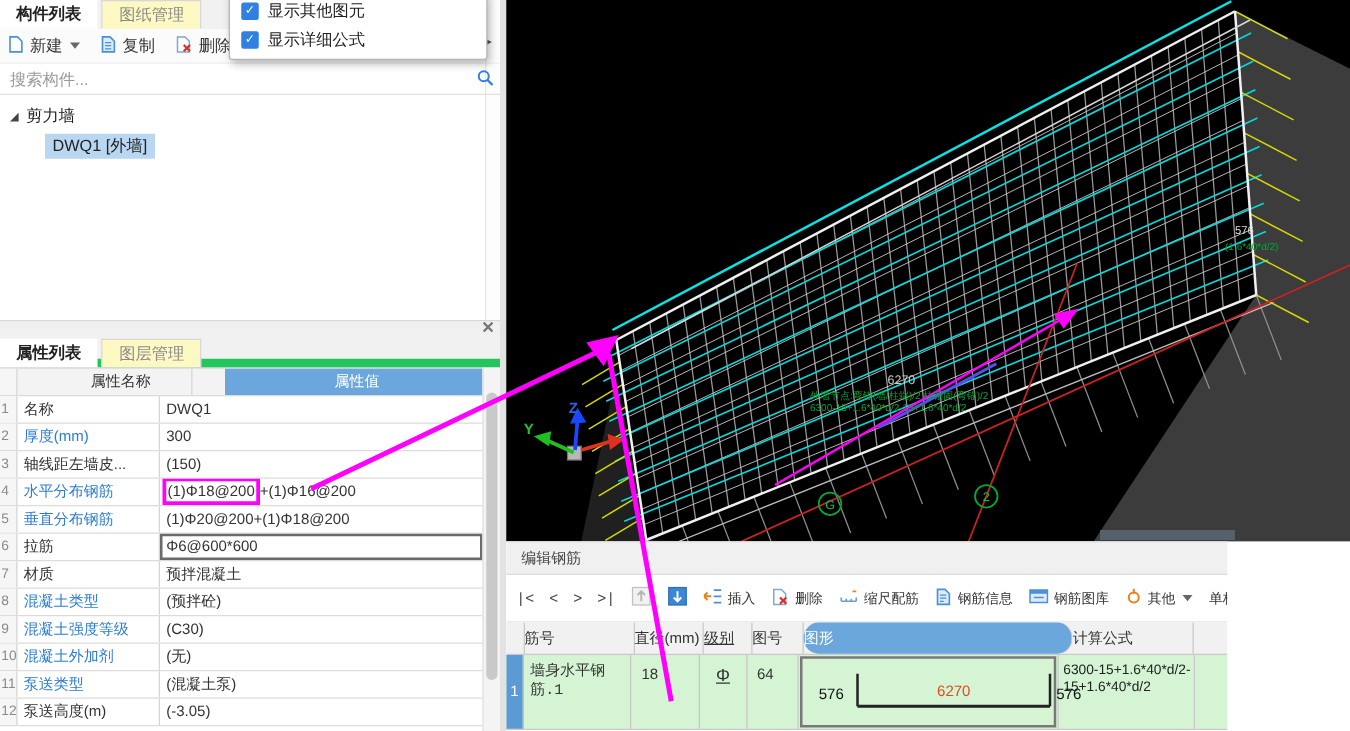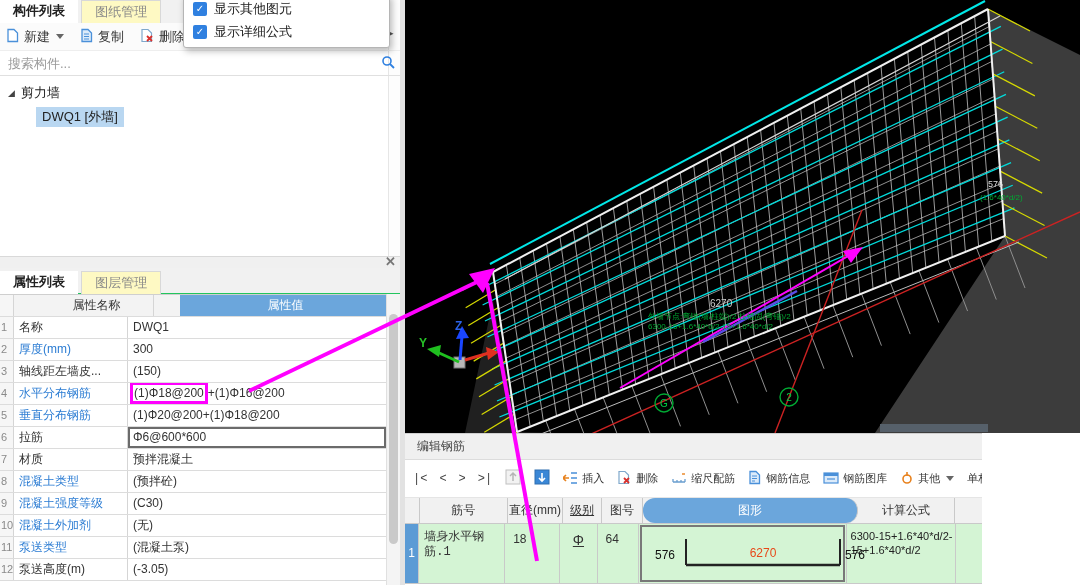"属性列表 图层管理" .pp-tabs { border-bottom: 1px solid #22c55e -> 7px solid #22c55e }
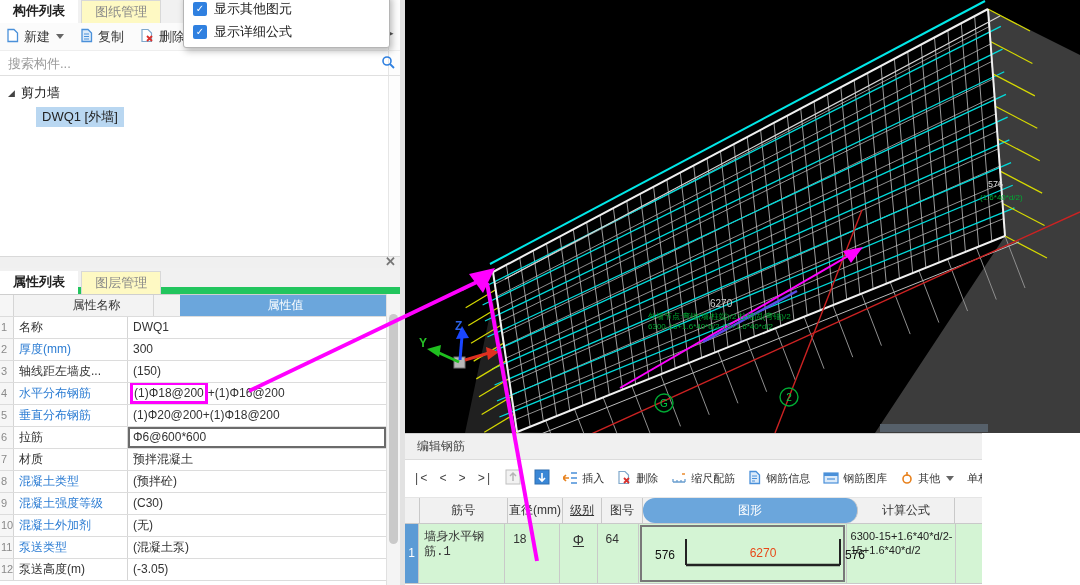"筋号" .bp-table>div { text-align: center -> left }
